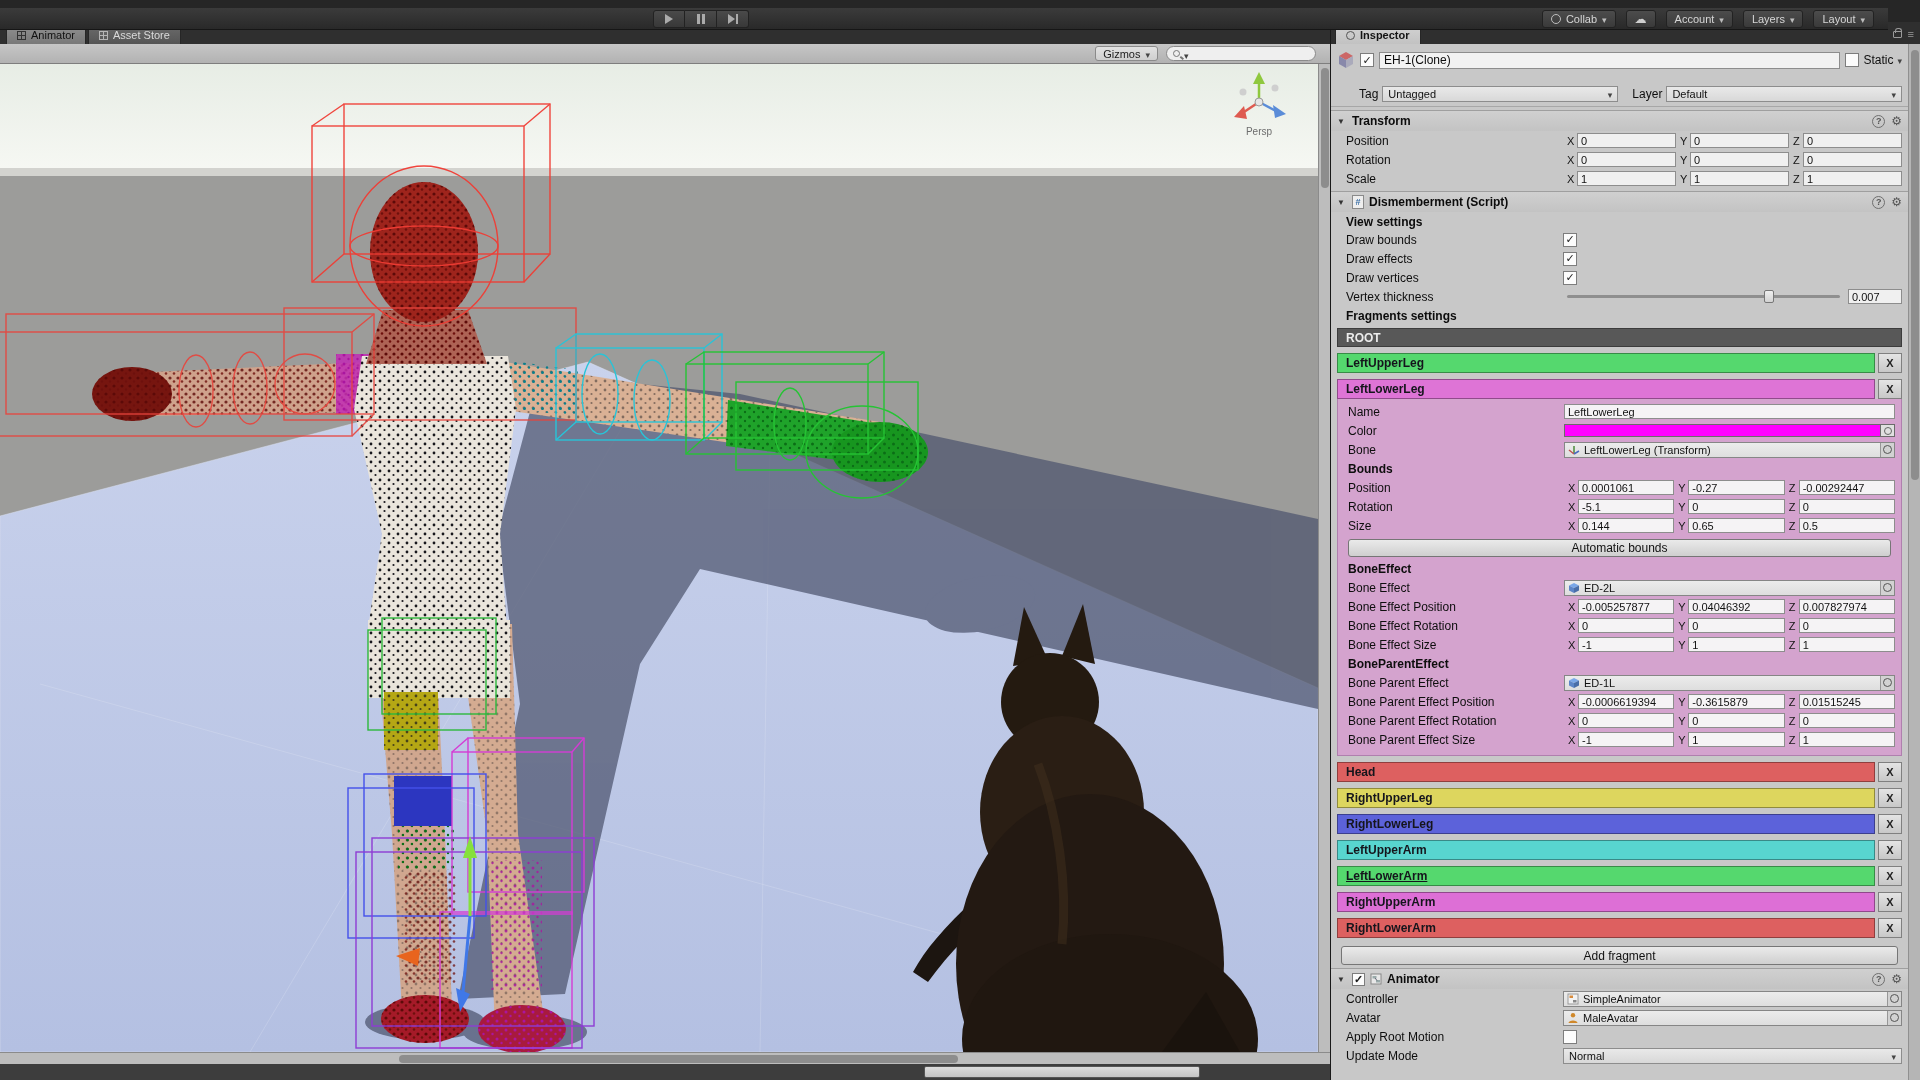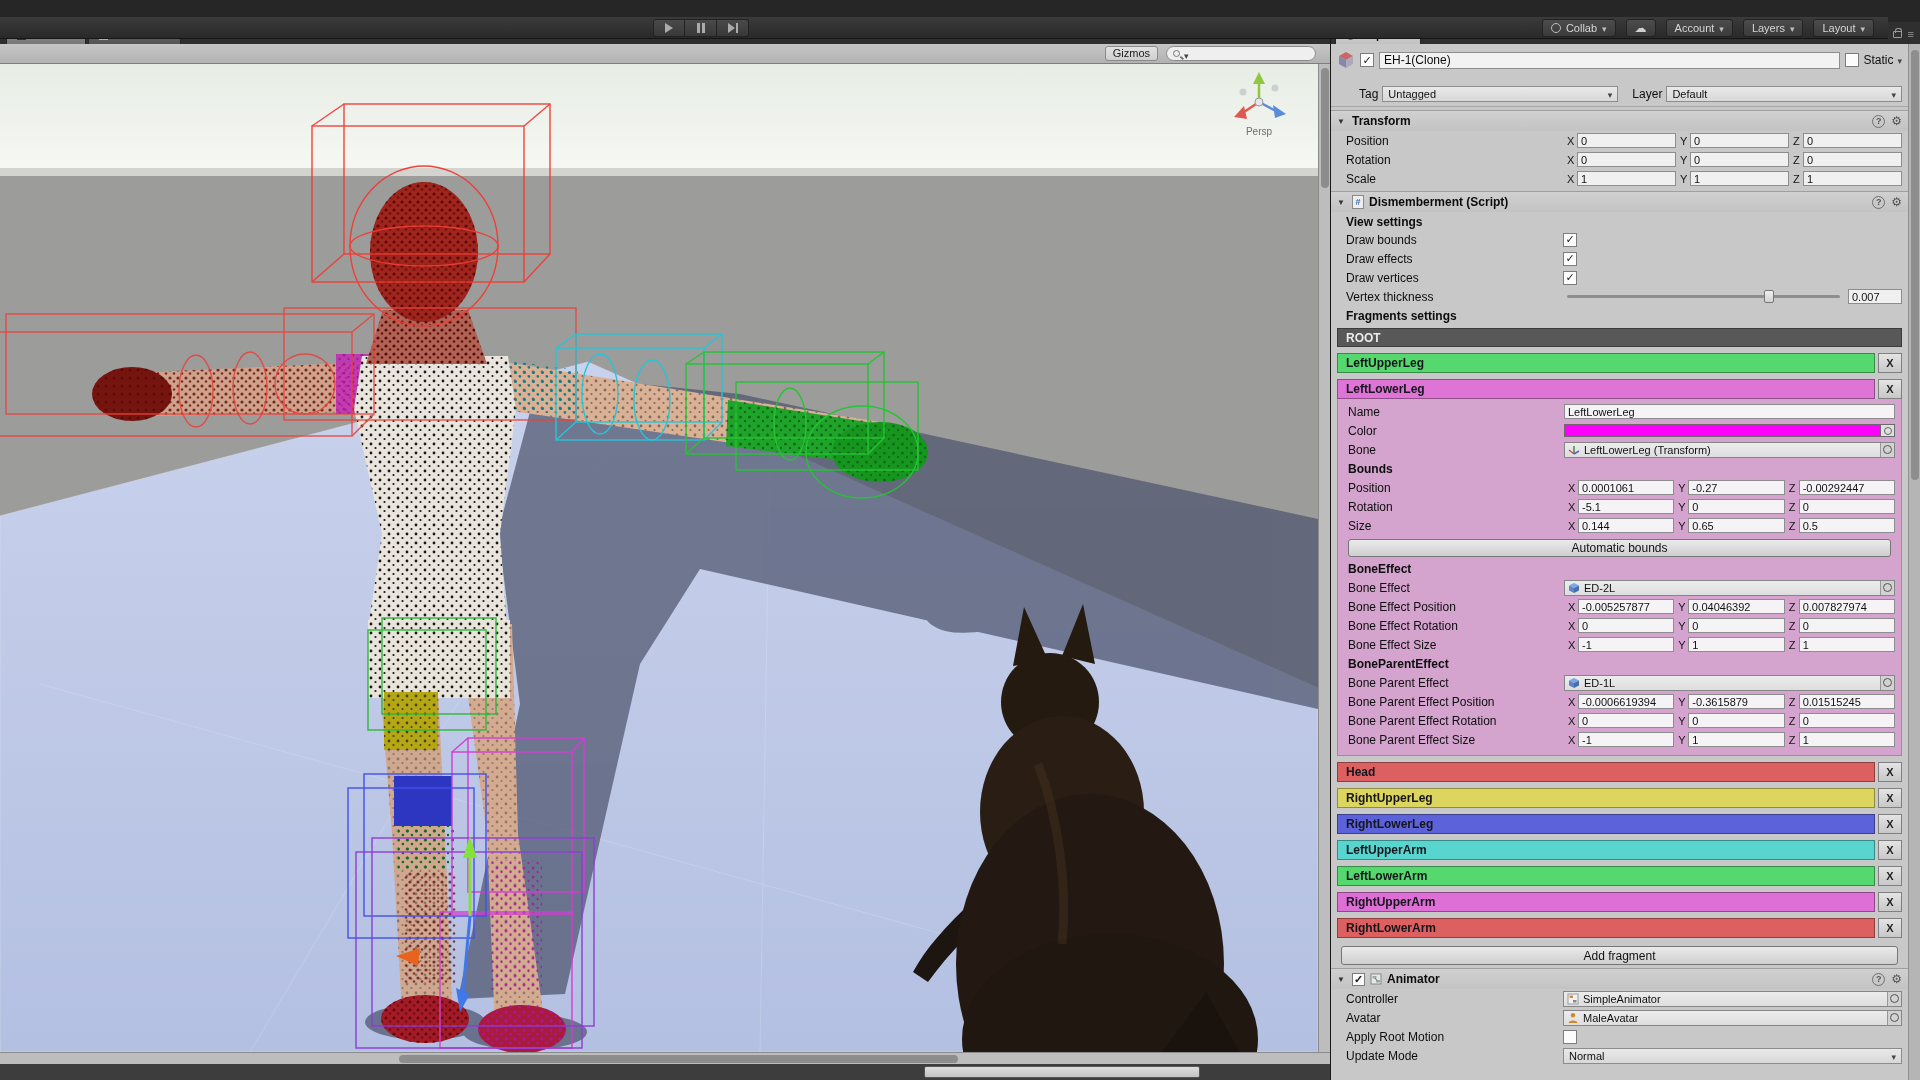"Collab" .topbar { top: 17px -> 8px }
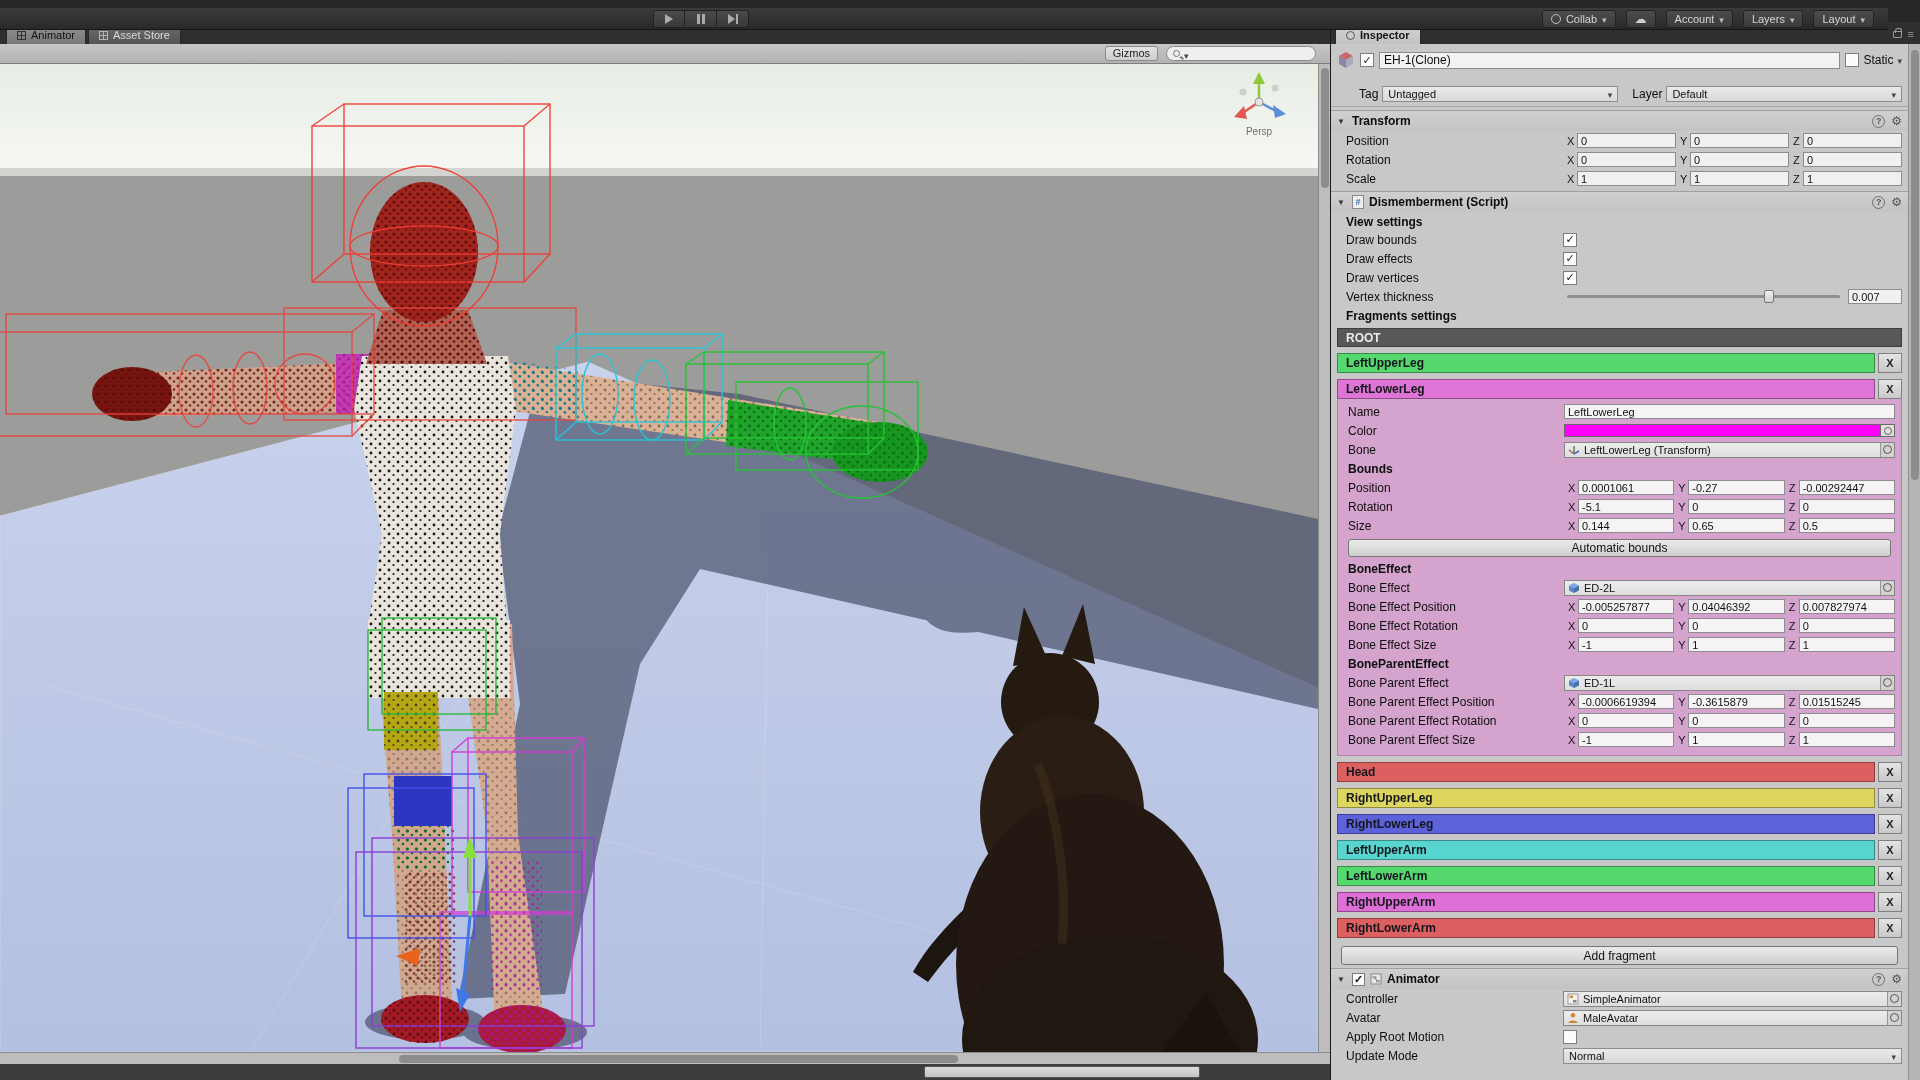"Gizmos" .gizmos-btn { flex-direction: column -> none }
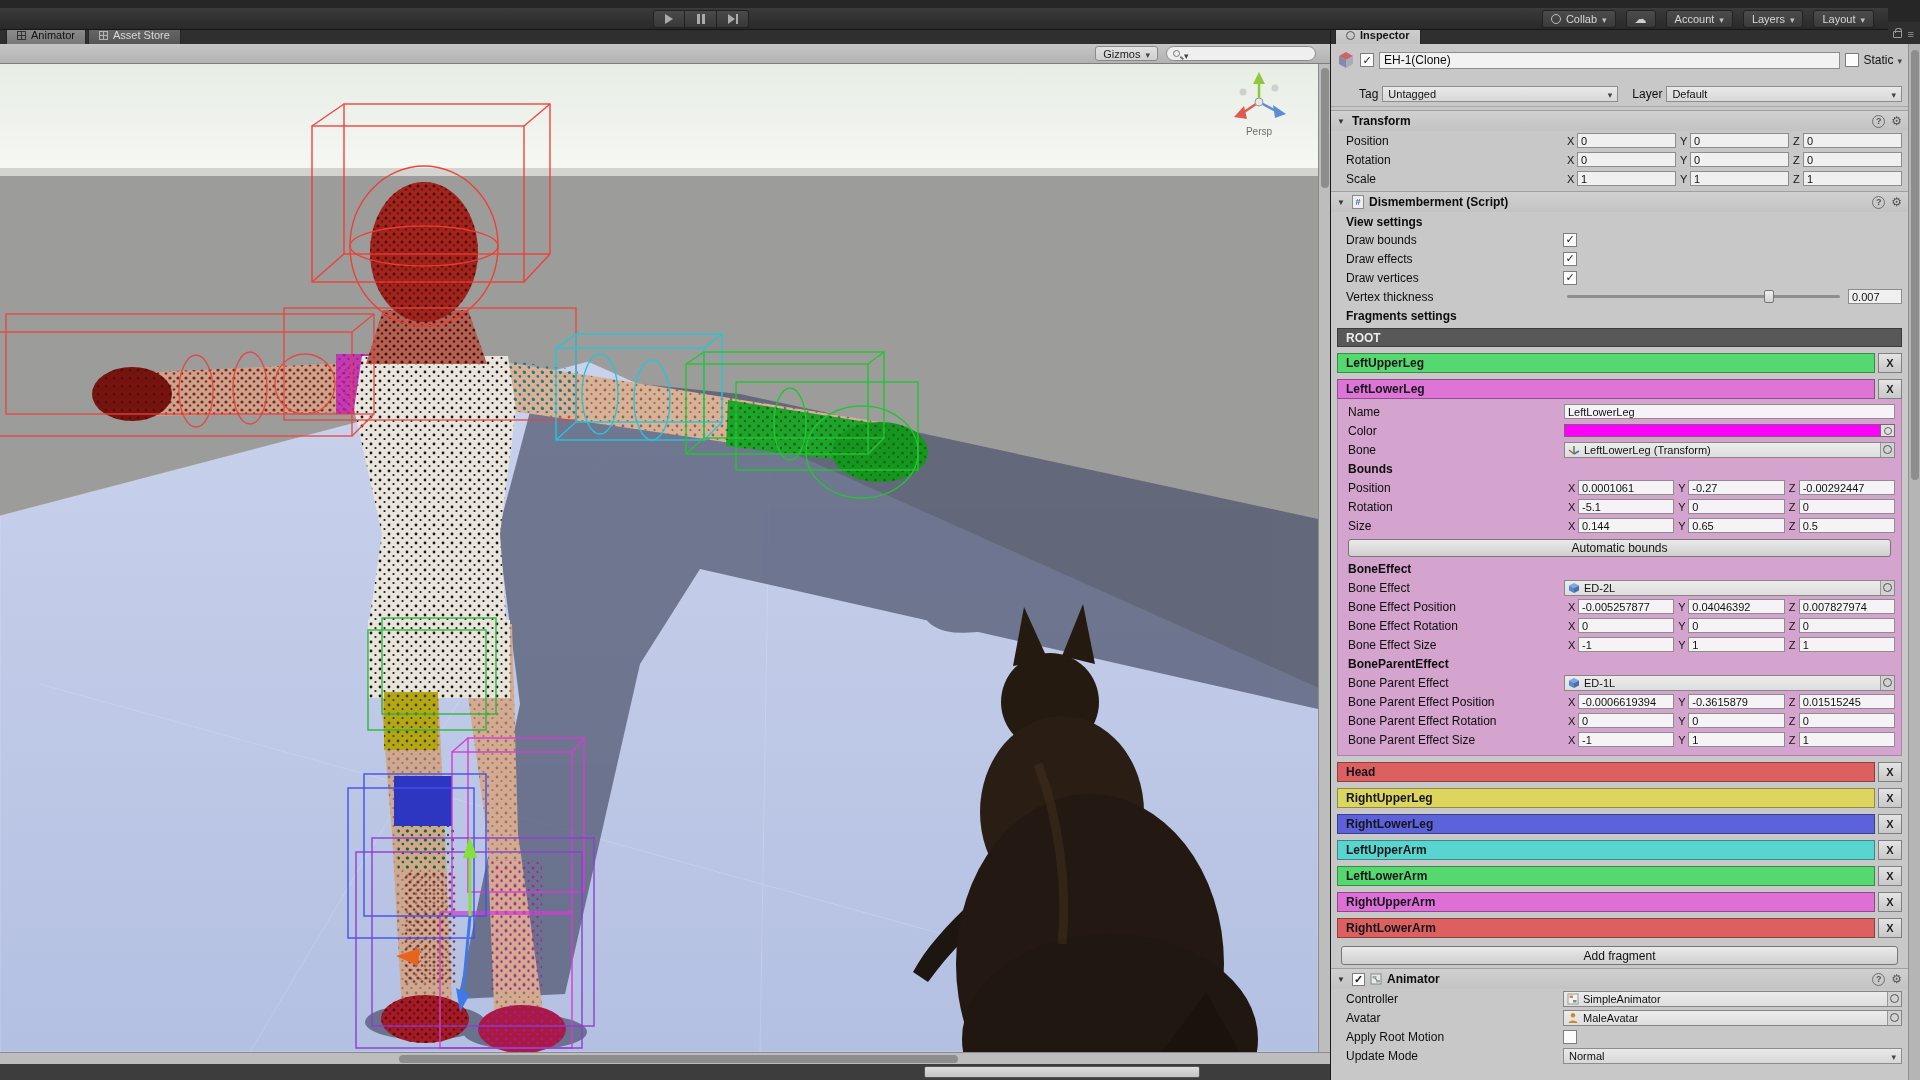"LeftLowerArm" div.bar { text-decoration: none -> underline }
